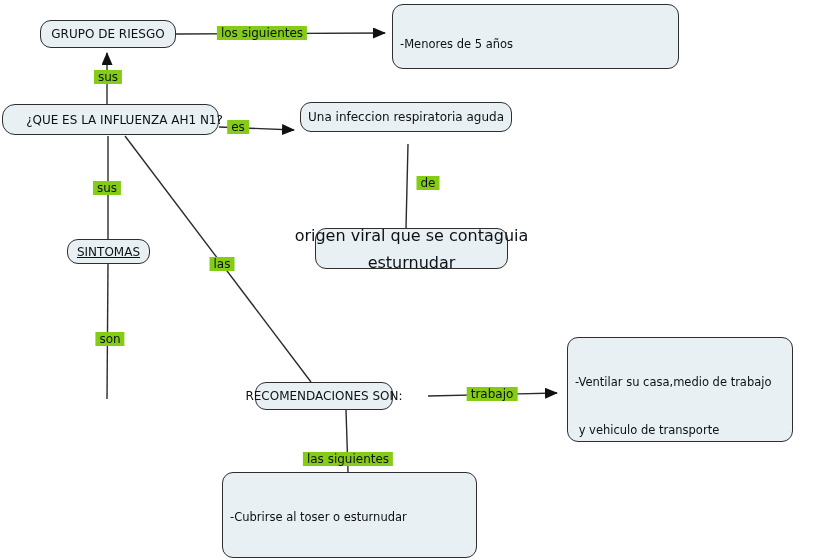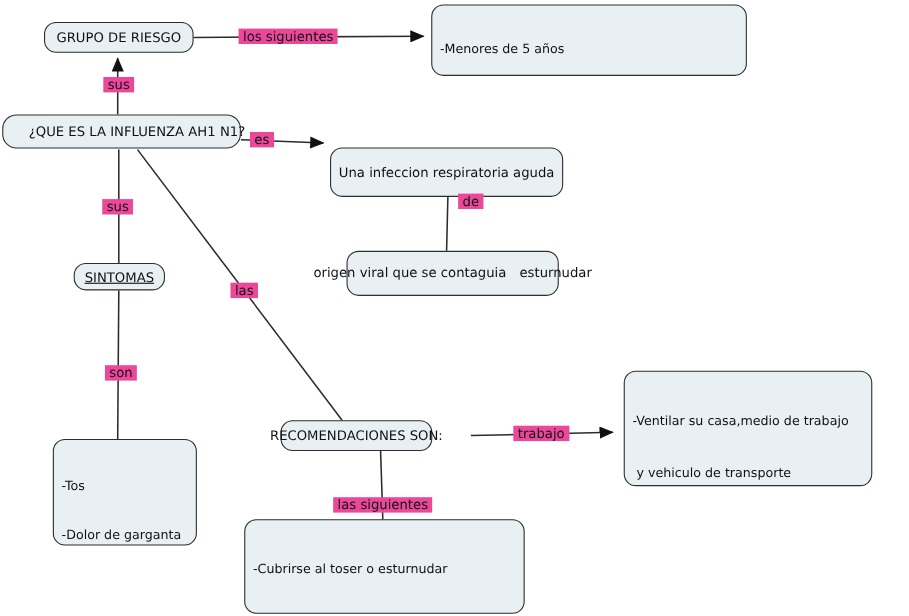"los siguientes" .edge-label { background: #ec4899 -> #84cc16 }
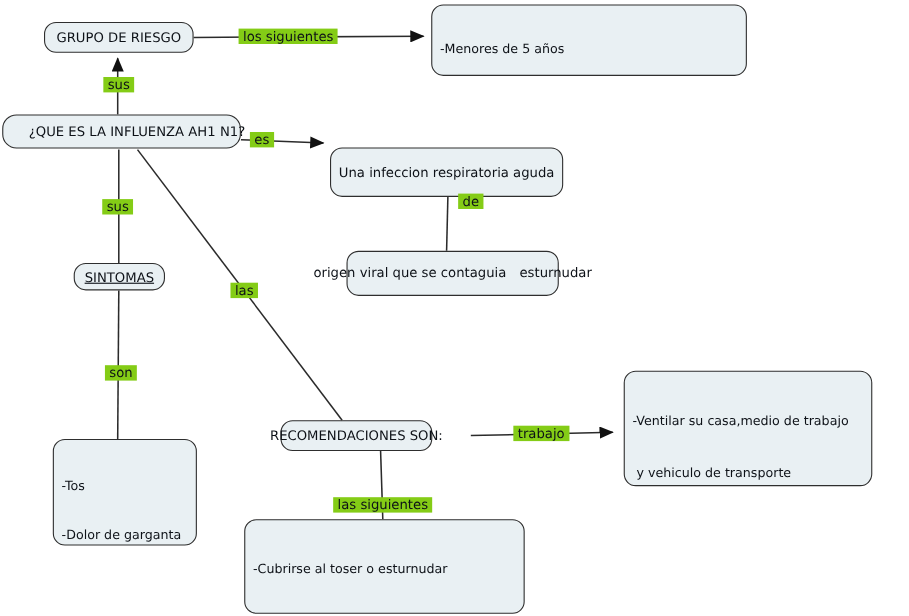"Una infeccion respiratoria aguda" div.node { height: 45px -> 30px; top: 134px -> 102px }
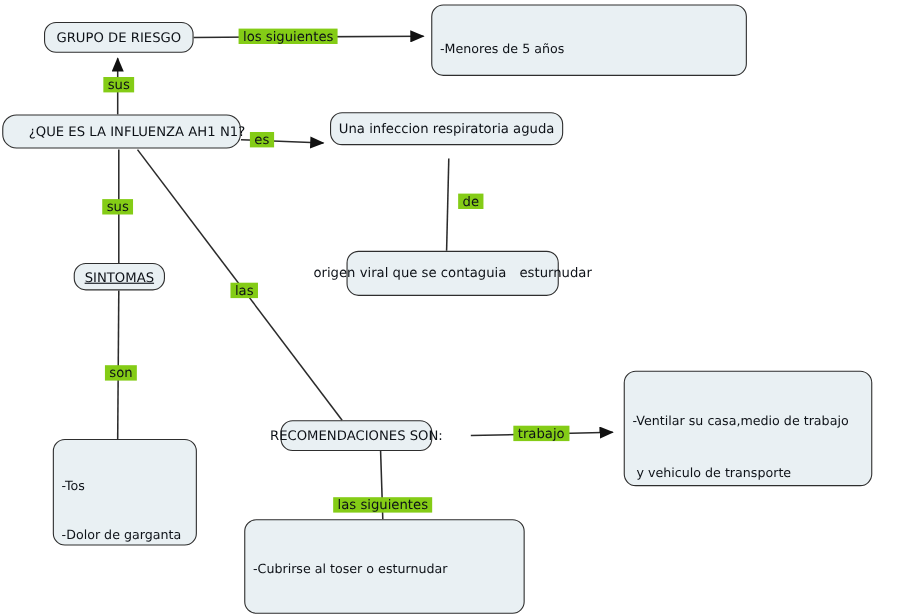"origen viral que se contaguia" .node.centered { flex-direction: row -> column; font-size: 12px -> 16px }
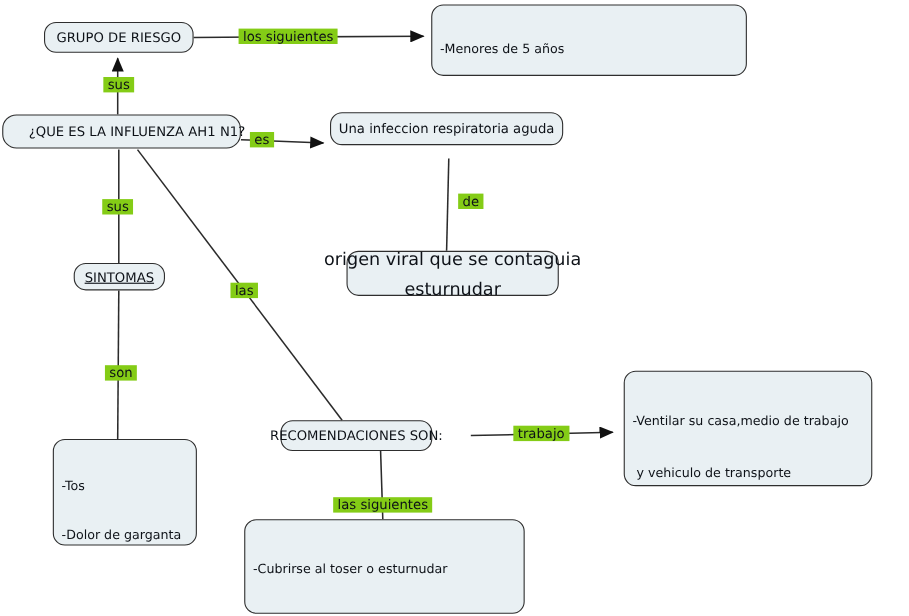"-Tos" div.node { html: <div> <div>-Tos</div> <div>-Dolor de garganta</div> </div> -> none }
